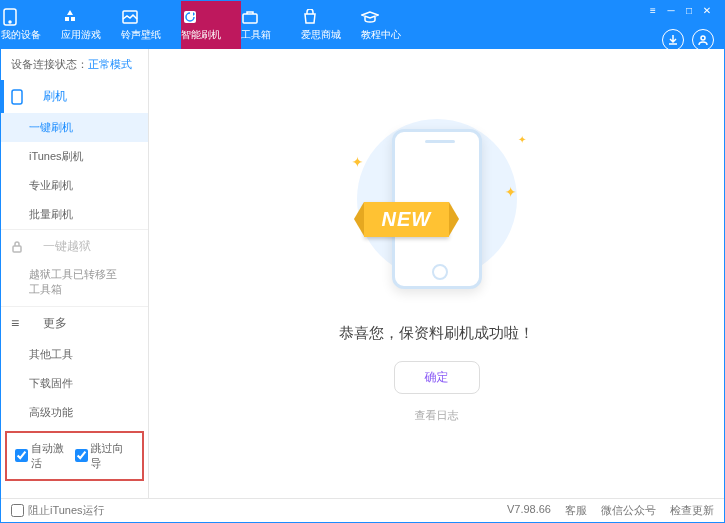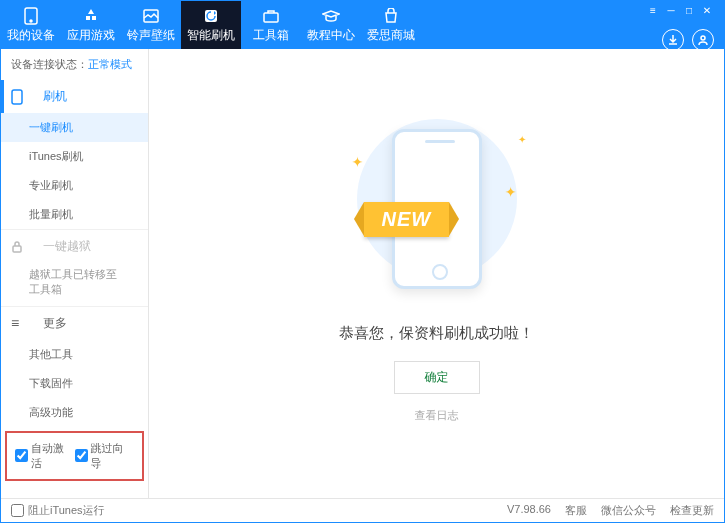"我的设备" .nav-item { align-items: center -> none; font-size: 12px -> 10px }
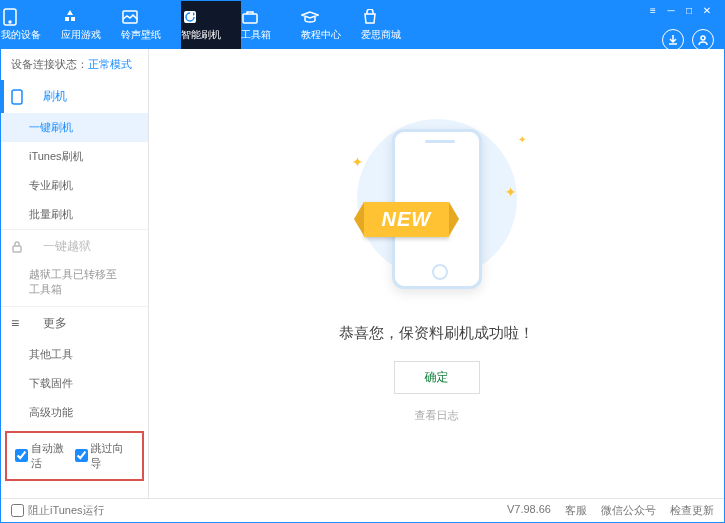"智能刷机" .nav-item.active { background: #0f172a -> #be185d }
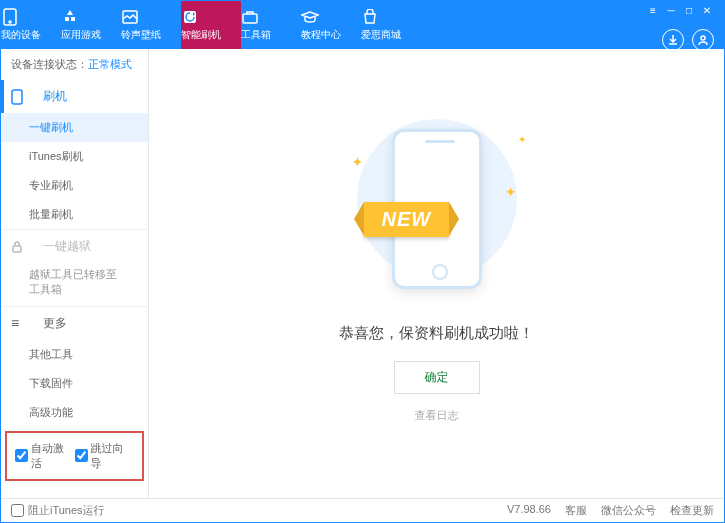"教程中心" div.nav-item { order: before "爱思商城" -> after "爱思商城" }
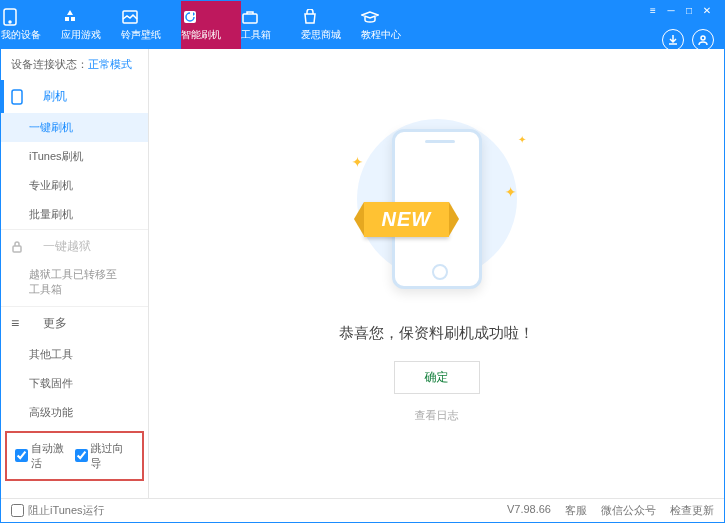"确定" .confirm-btn { border-radius: 0 -> 8px; color: #15803d -> #8b5cf6 }
